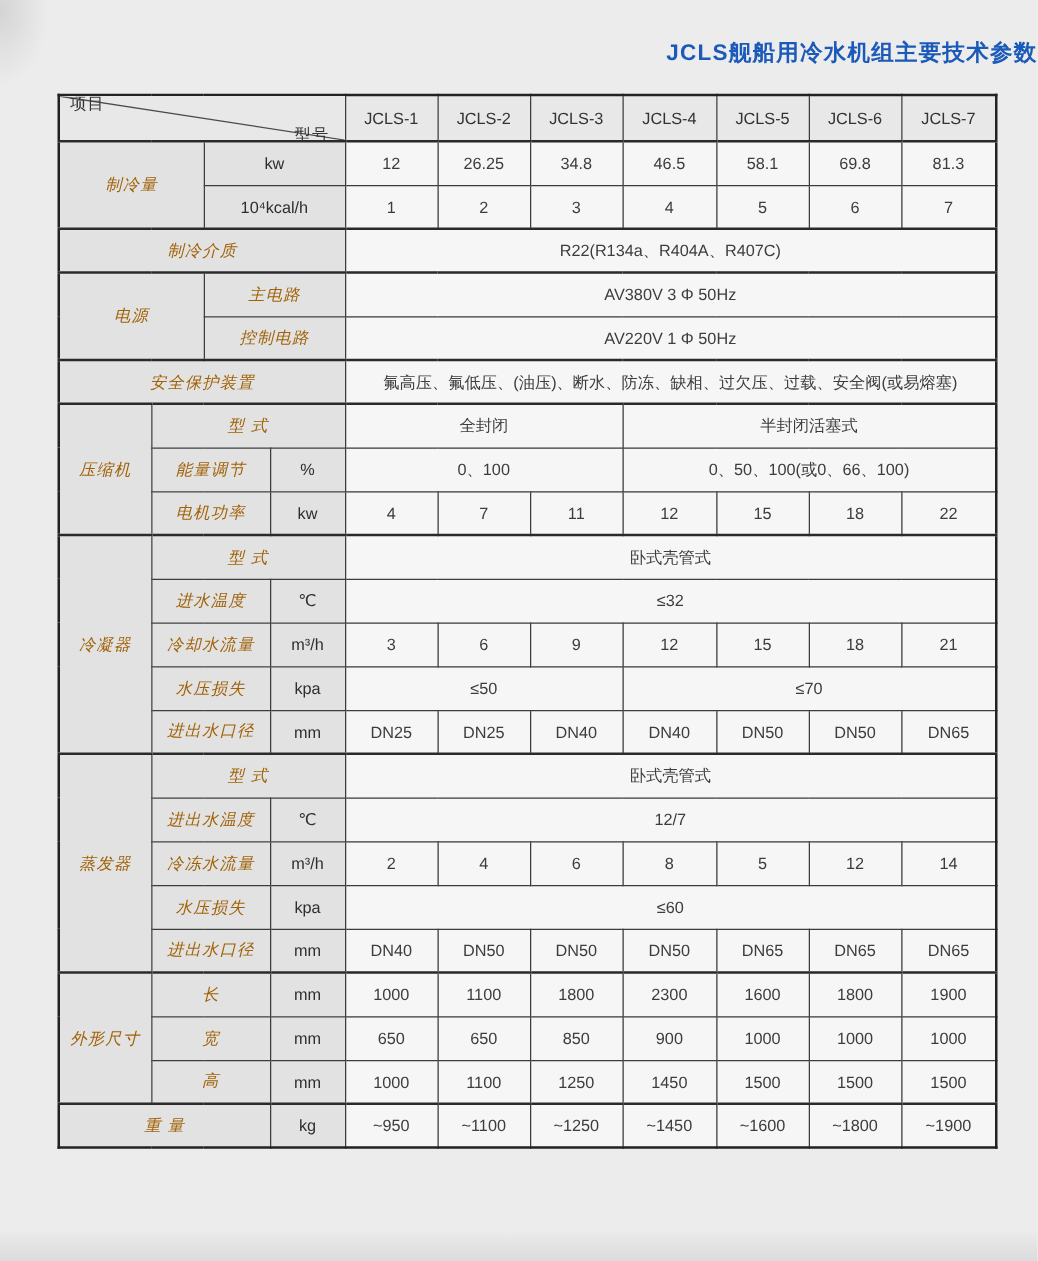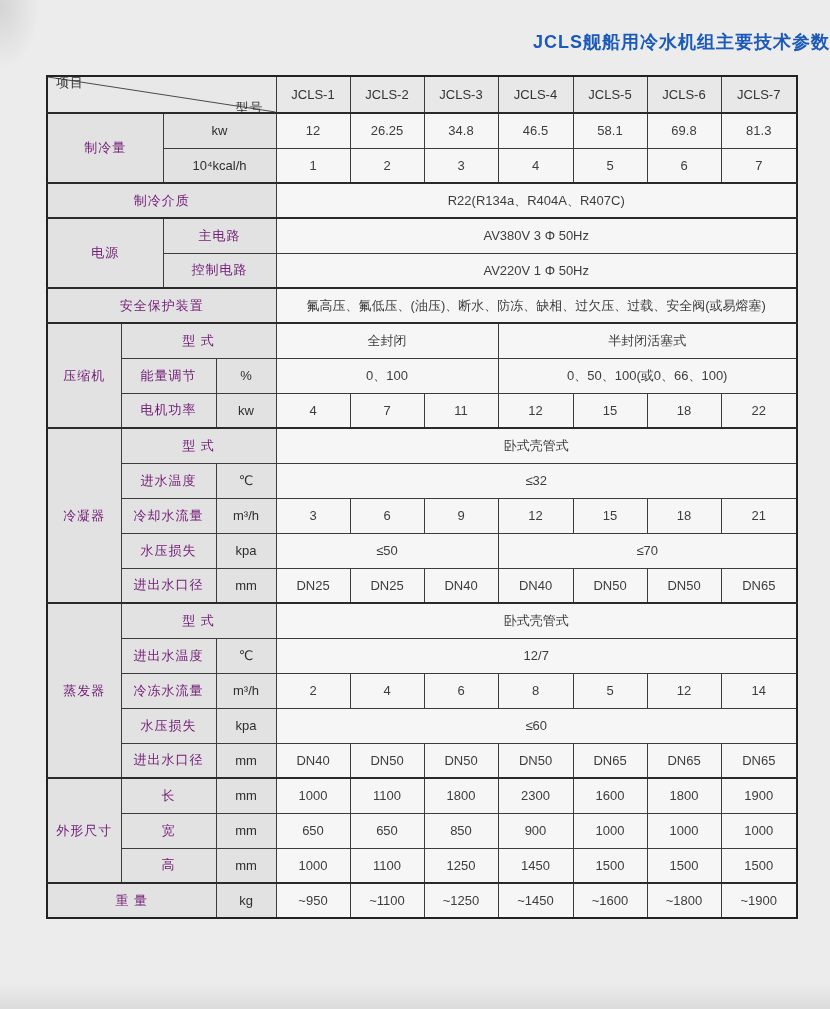"制冷量" .spec-table td.lbl { color: #701a75 -> #a16207; font-style: none -> italic }
